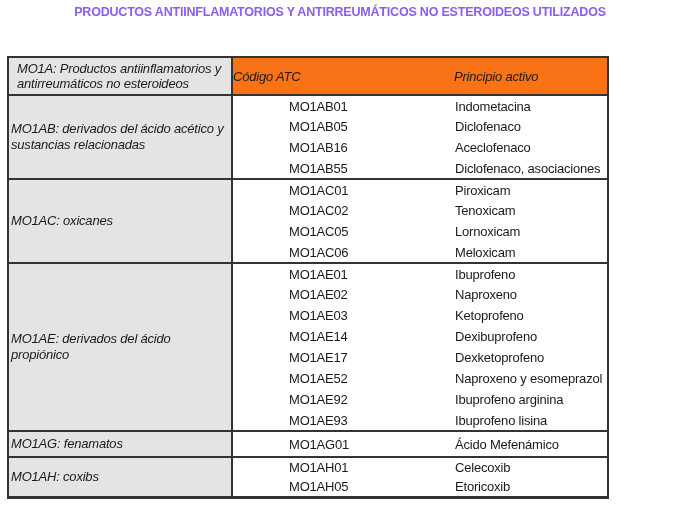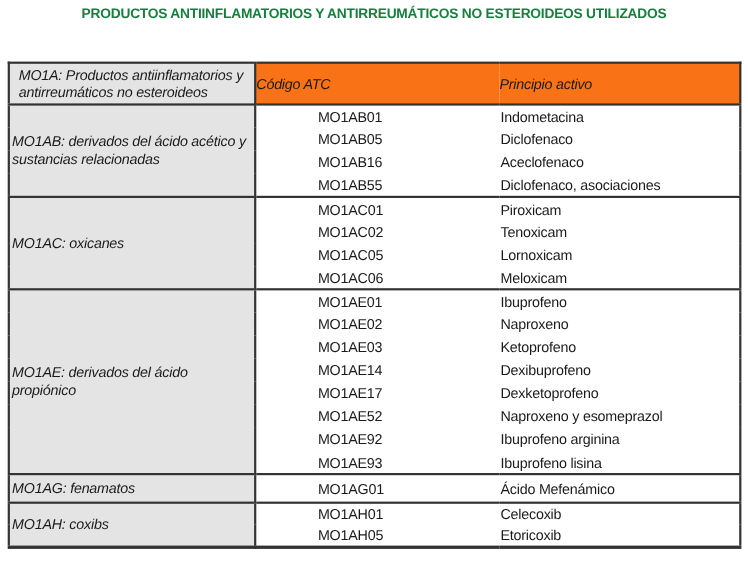"PRODUCTOS ANTIINFLAMATORIOS Y" .title-line { color: #15803d -> #8b5cf6 }
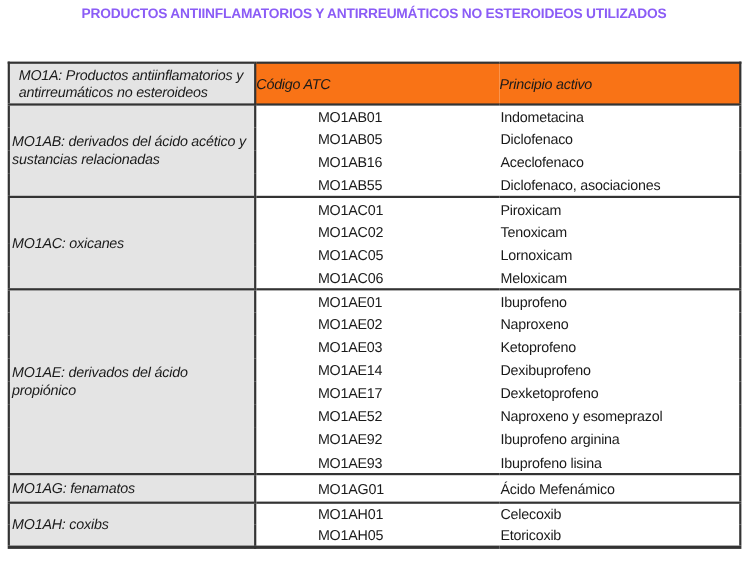"MO1A: Productos antiinflamatorios y" table.atc { width: 667px -> 602px }
